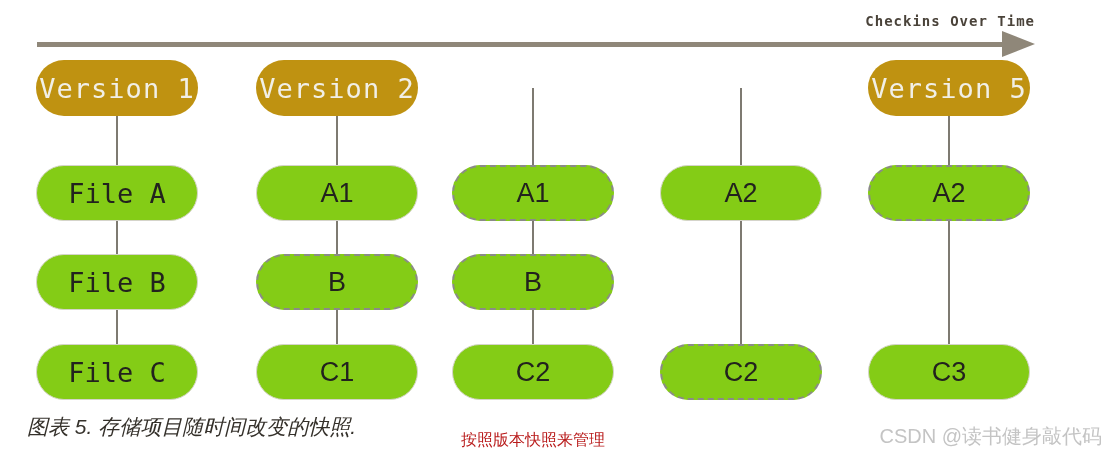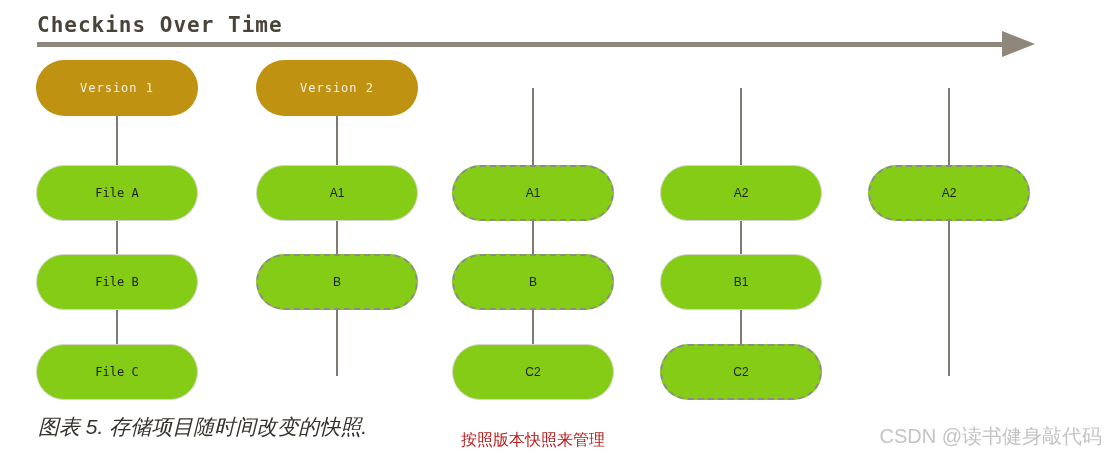"Checkins Over Time" .diagram-title { font-size: 21px -> 14px; text-align: left -> right }
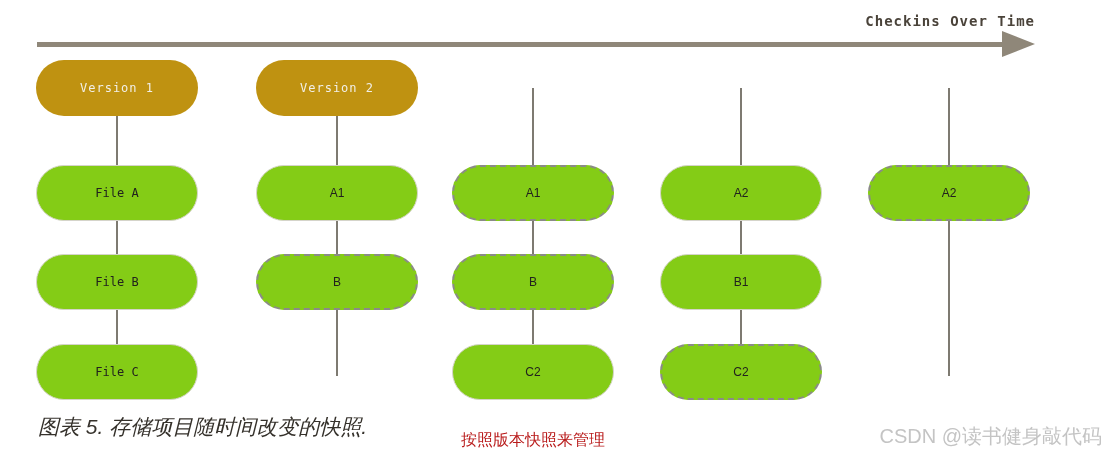"Version 1" .pill { font-size: 12px -> 27px }
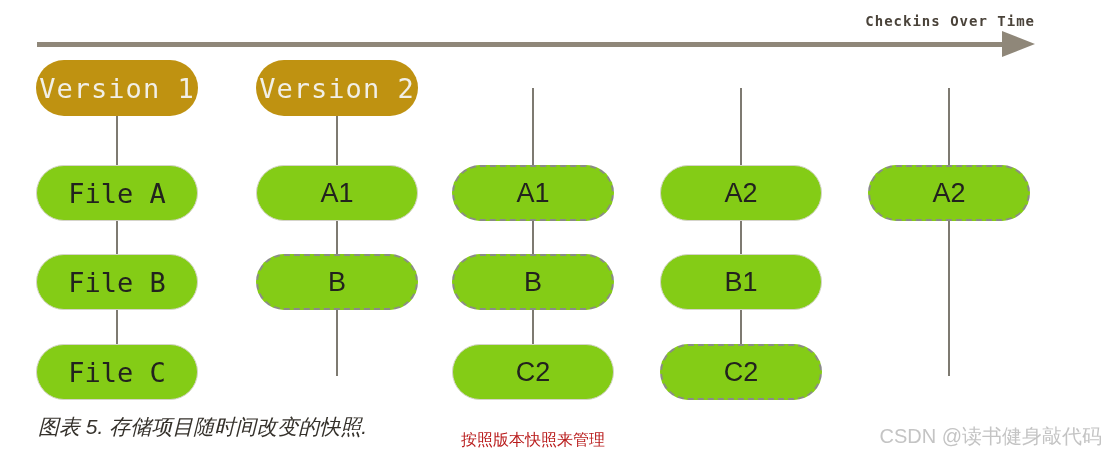"Version 5" div.pill { html: none -> <div>Version 5</div> }
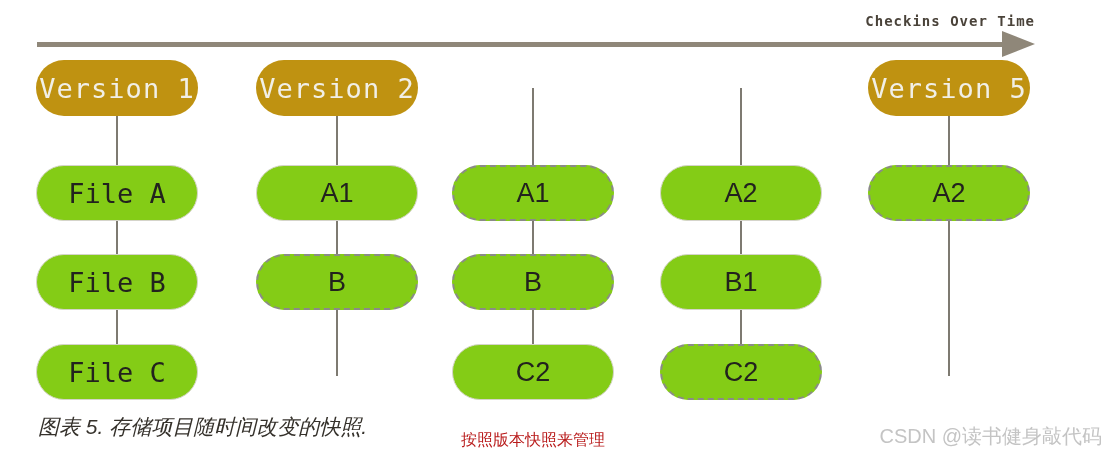"B1" div.pill { html: <div>B1</div> -> none }
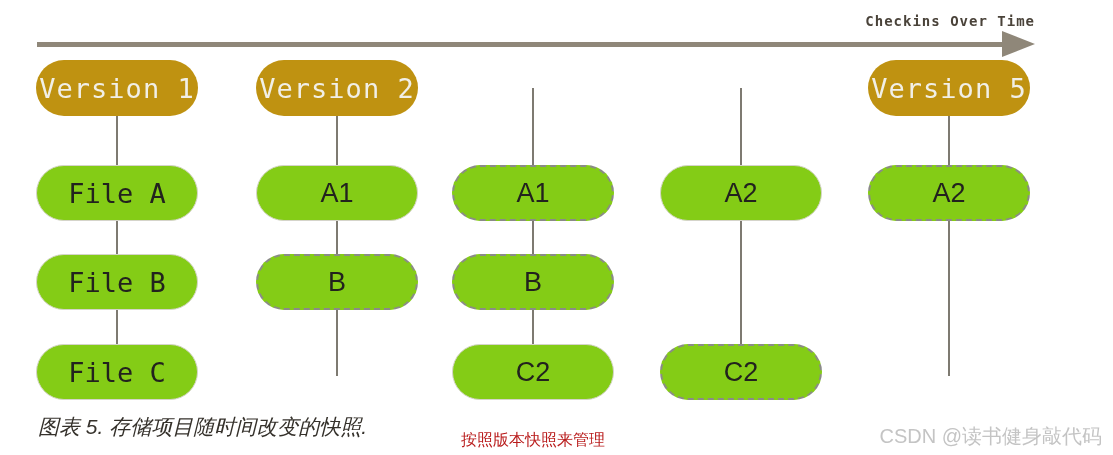"C1" div.pill { html: none -> <div>C1</div> }
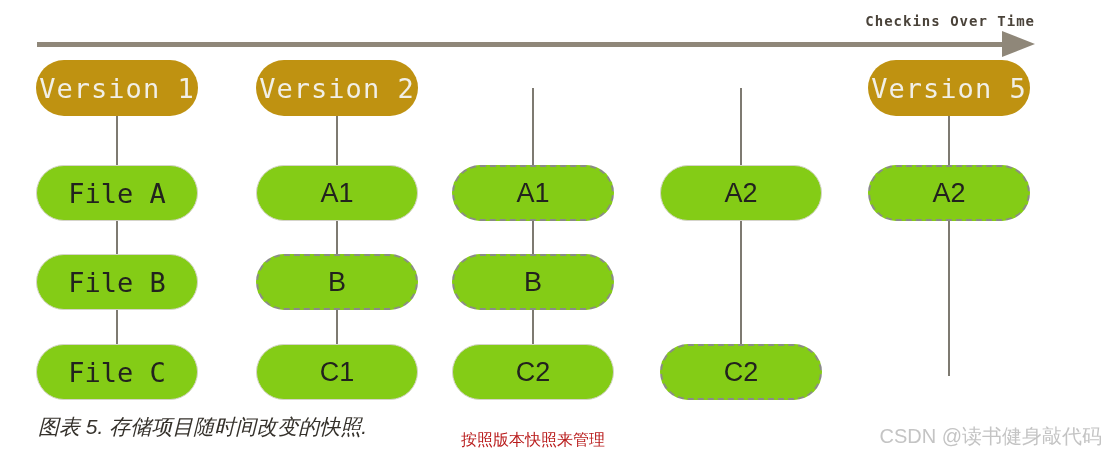"C3" div.pill { html: none -> <div>C3</div> }
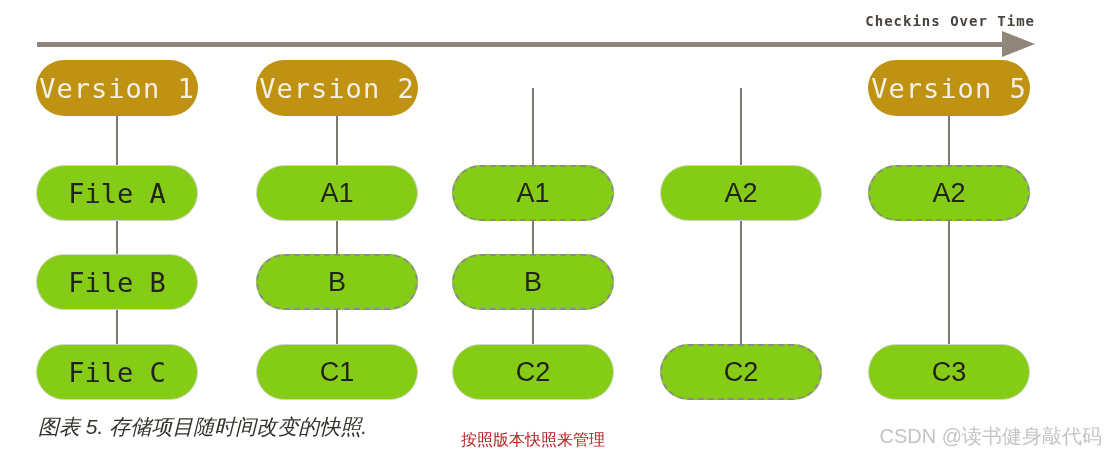"图表 5. 存储项目随时间改变的快照." .caption { left: 38px -> 27px }
